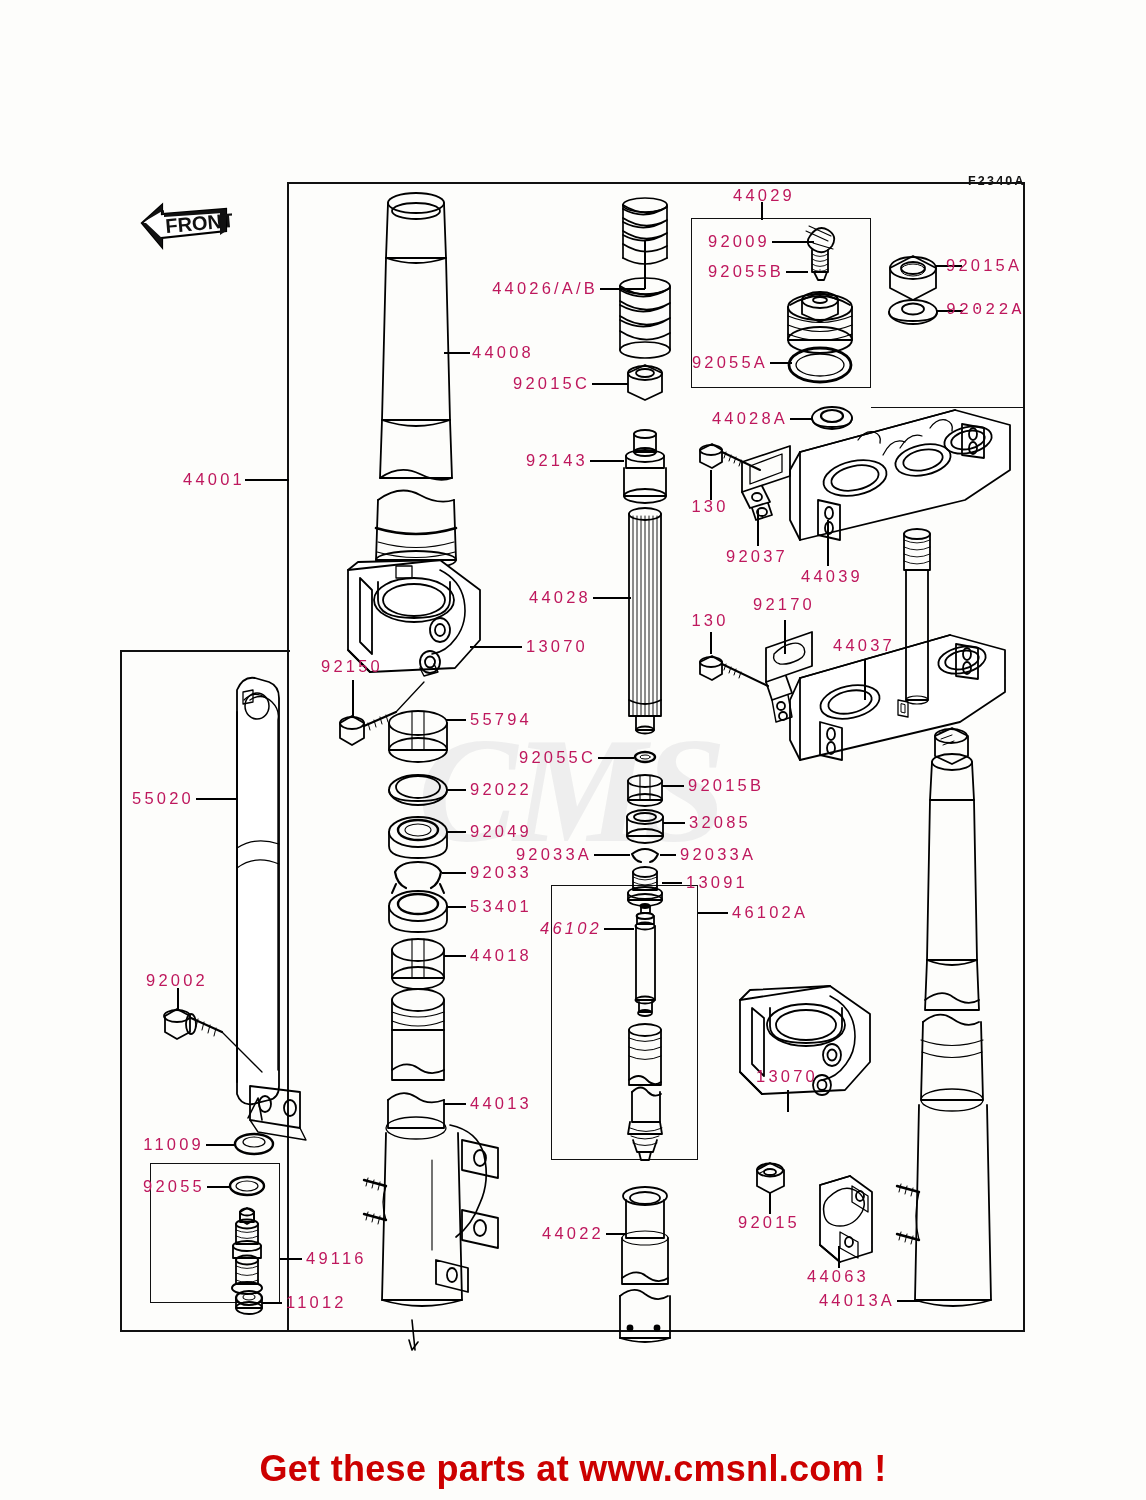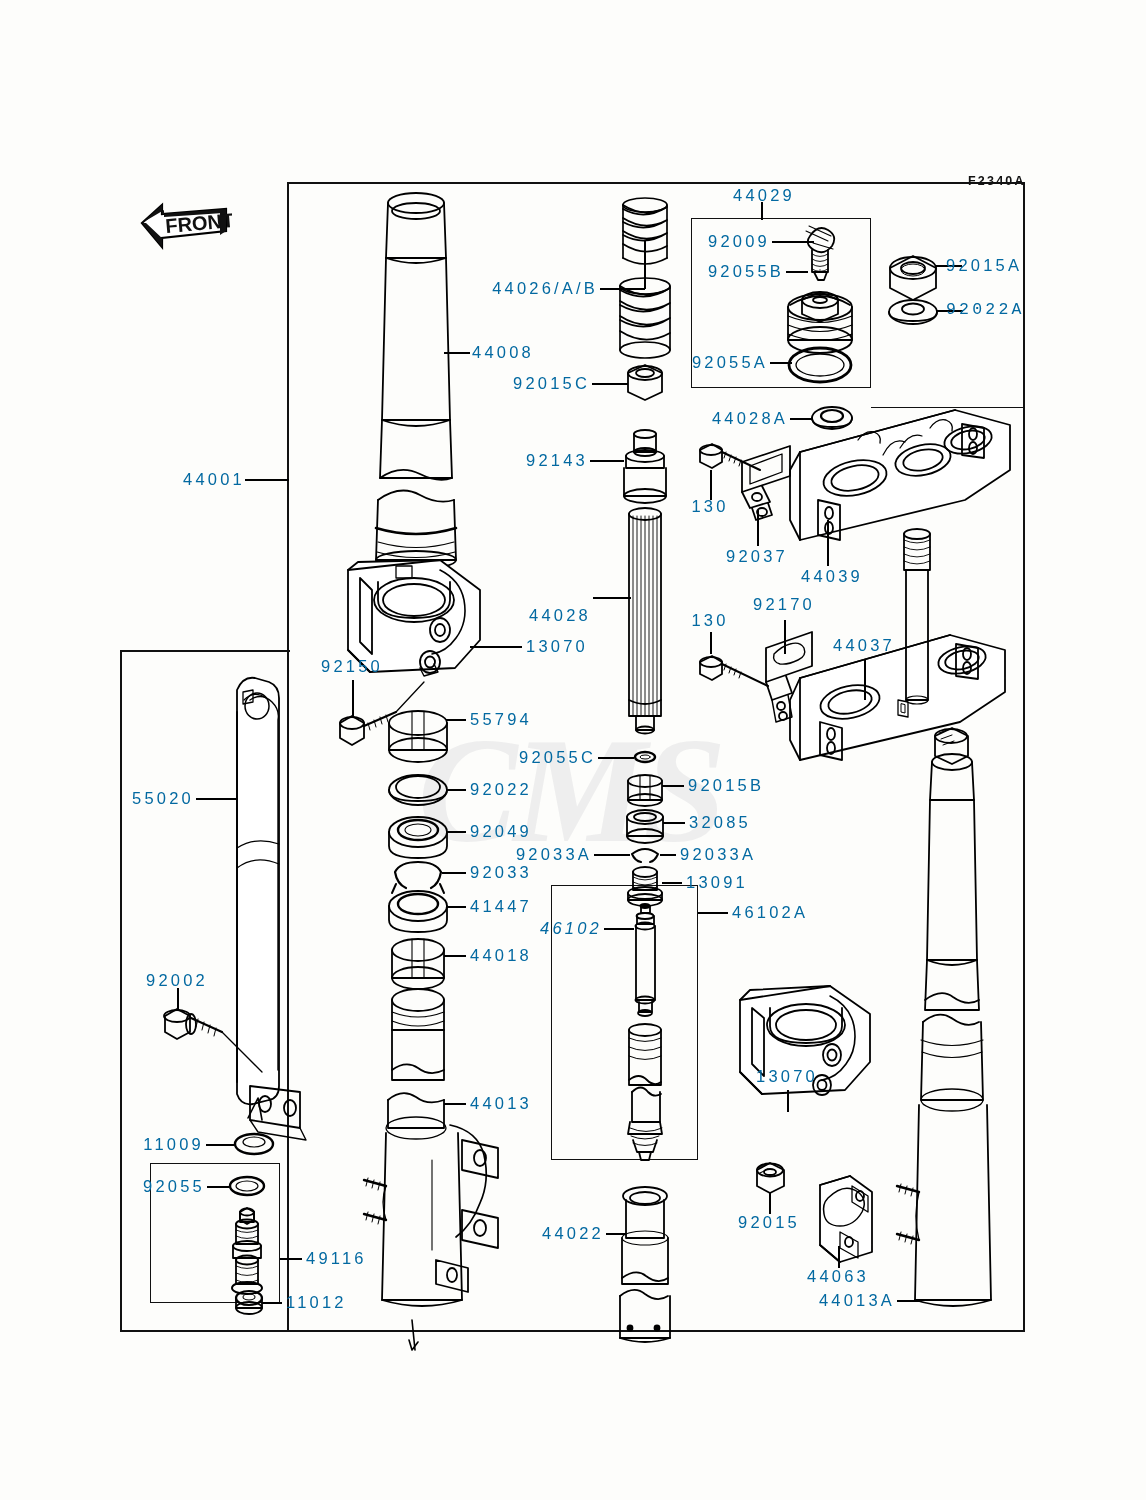"44029" .lbl { color: #0369a1 -> #be185d }
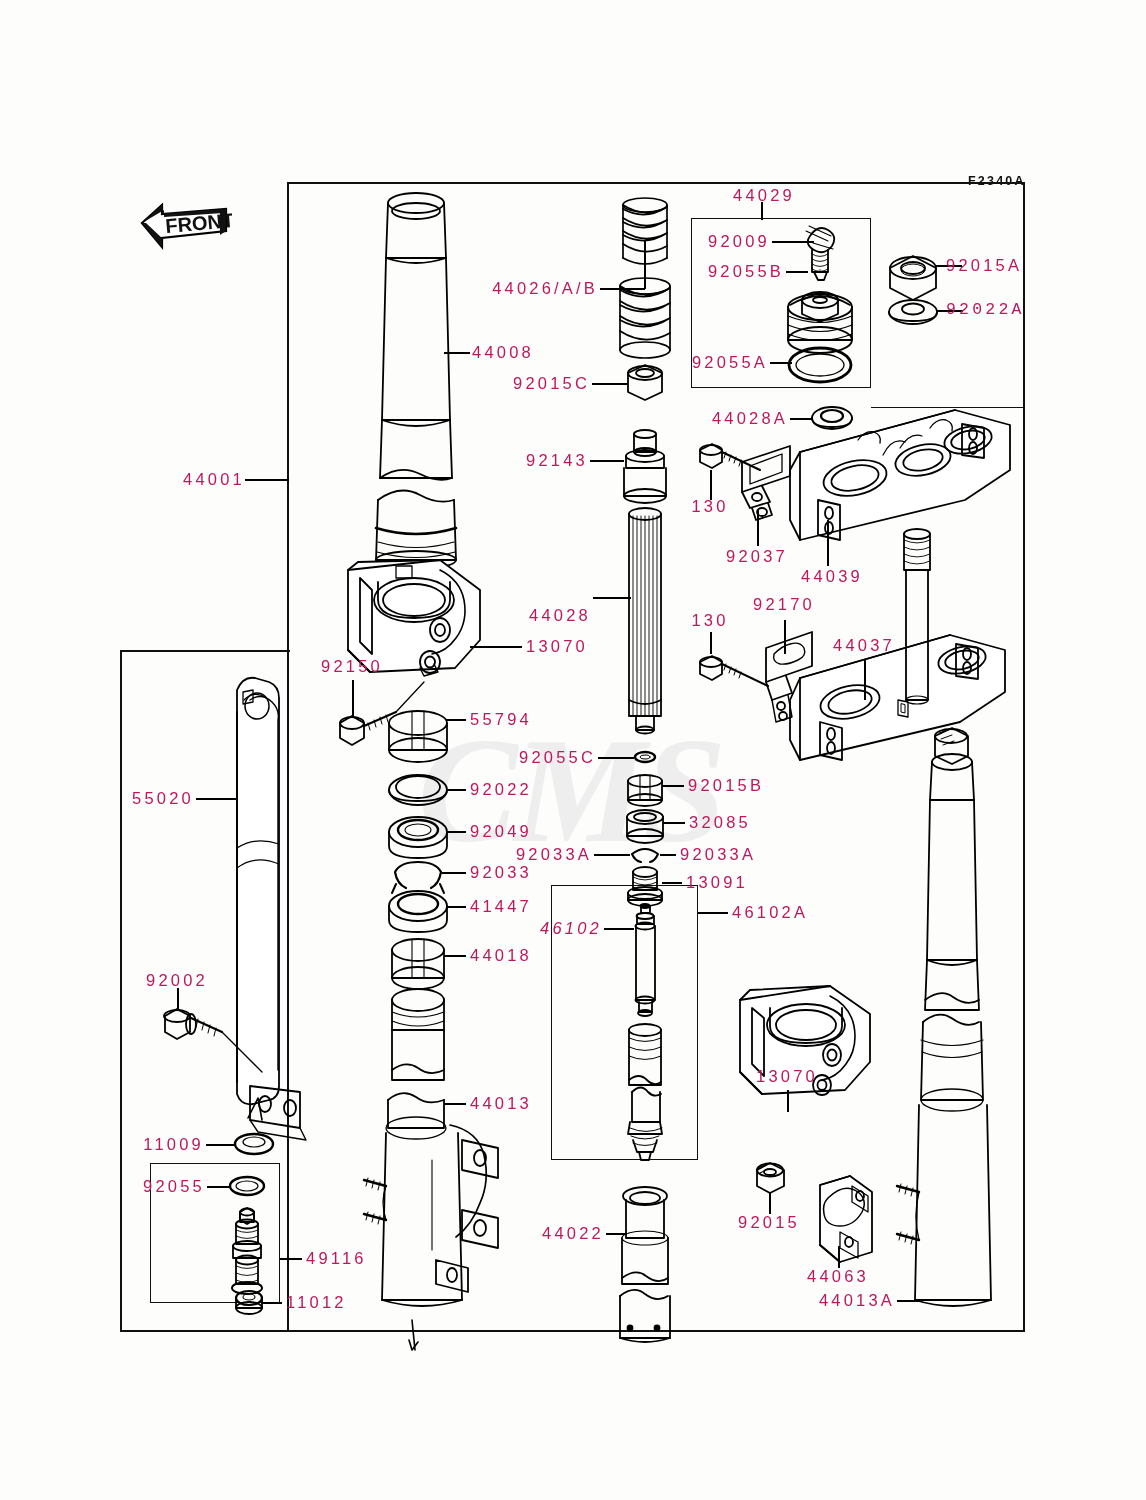"44028" div.lbl { top: 607px -> 589px }
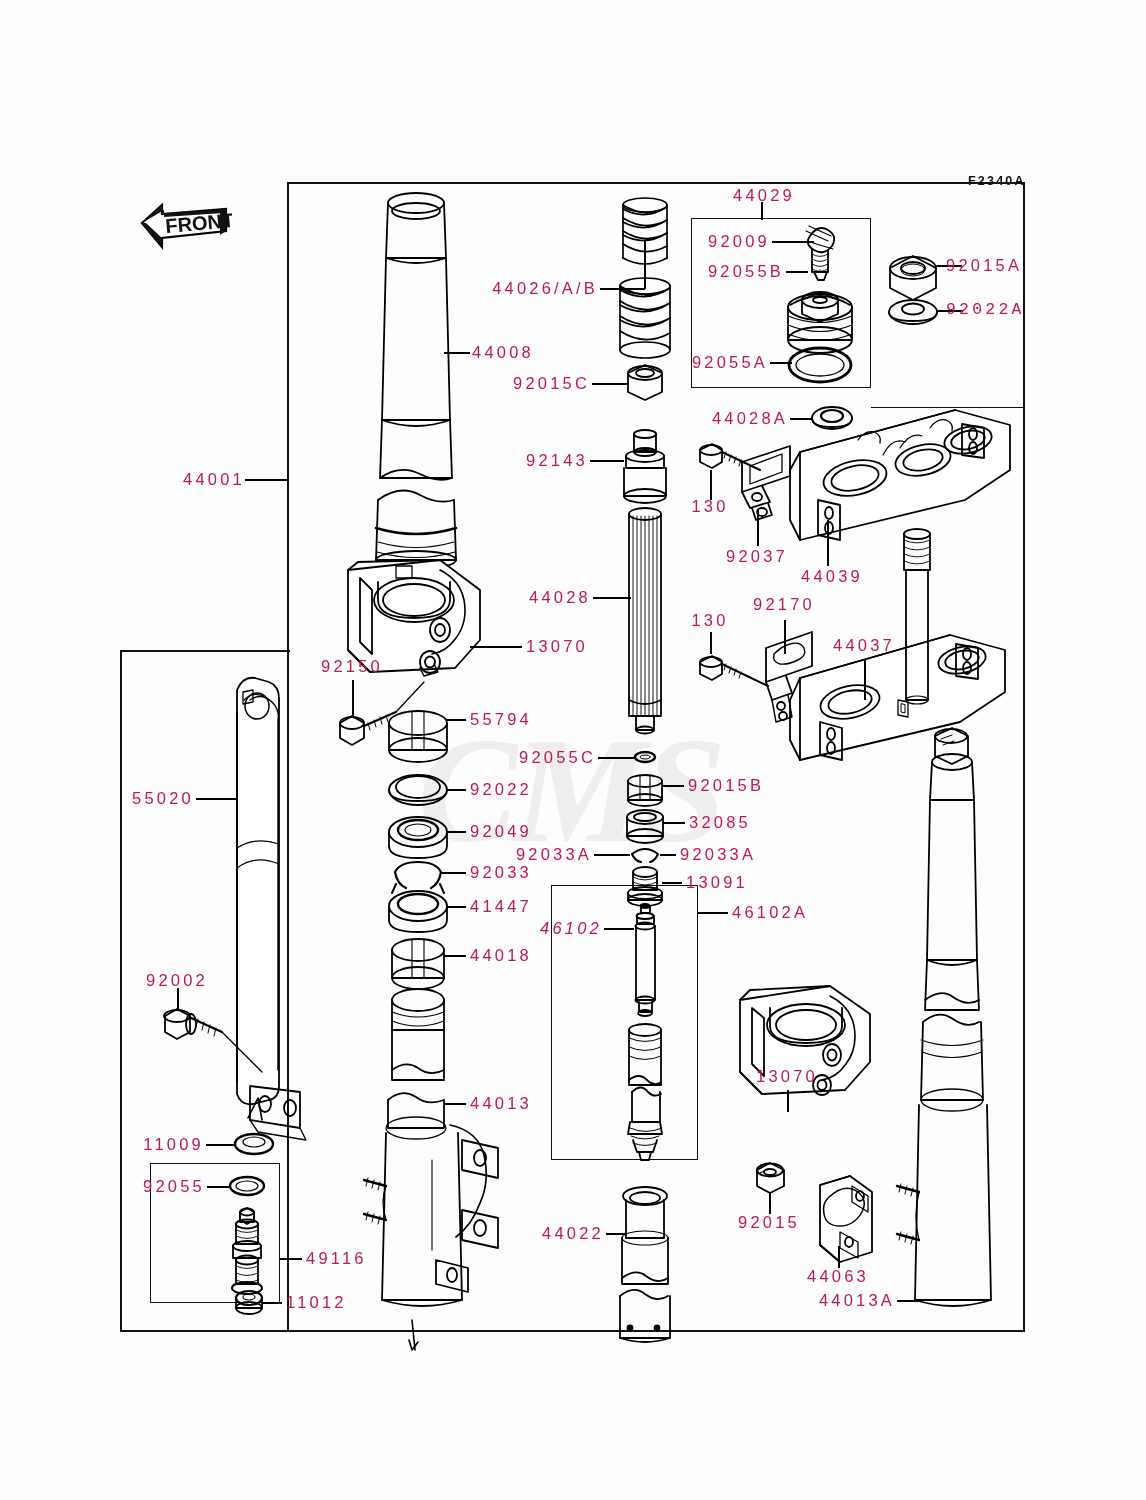"41447" div.lbl { text: 41447 -> 53401 }
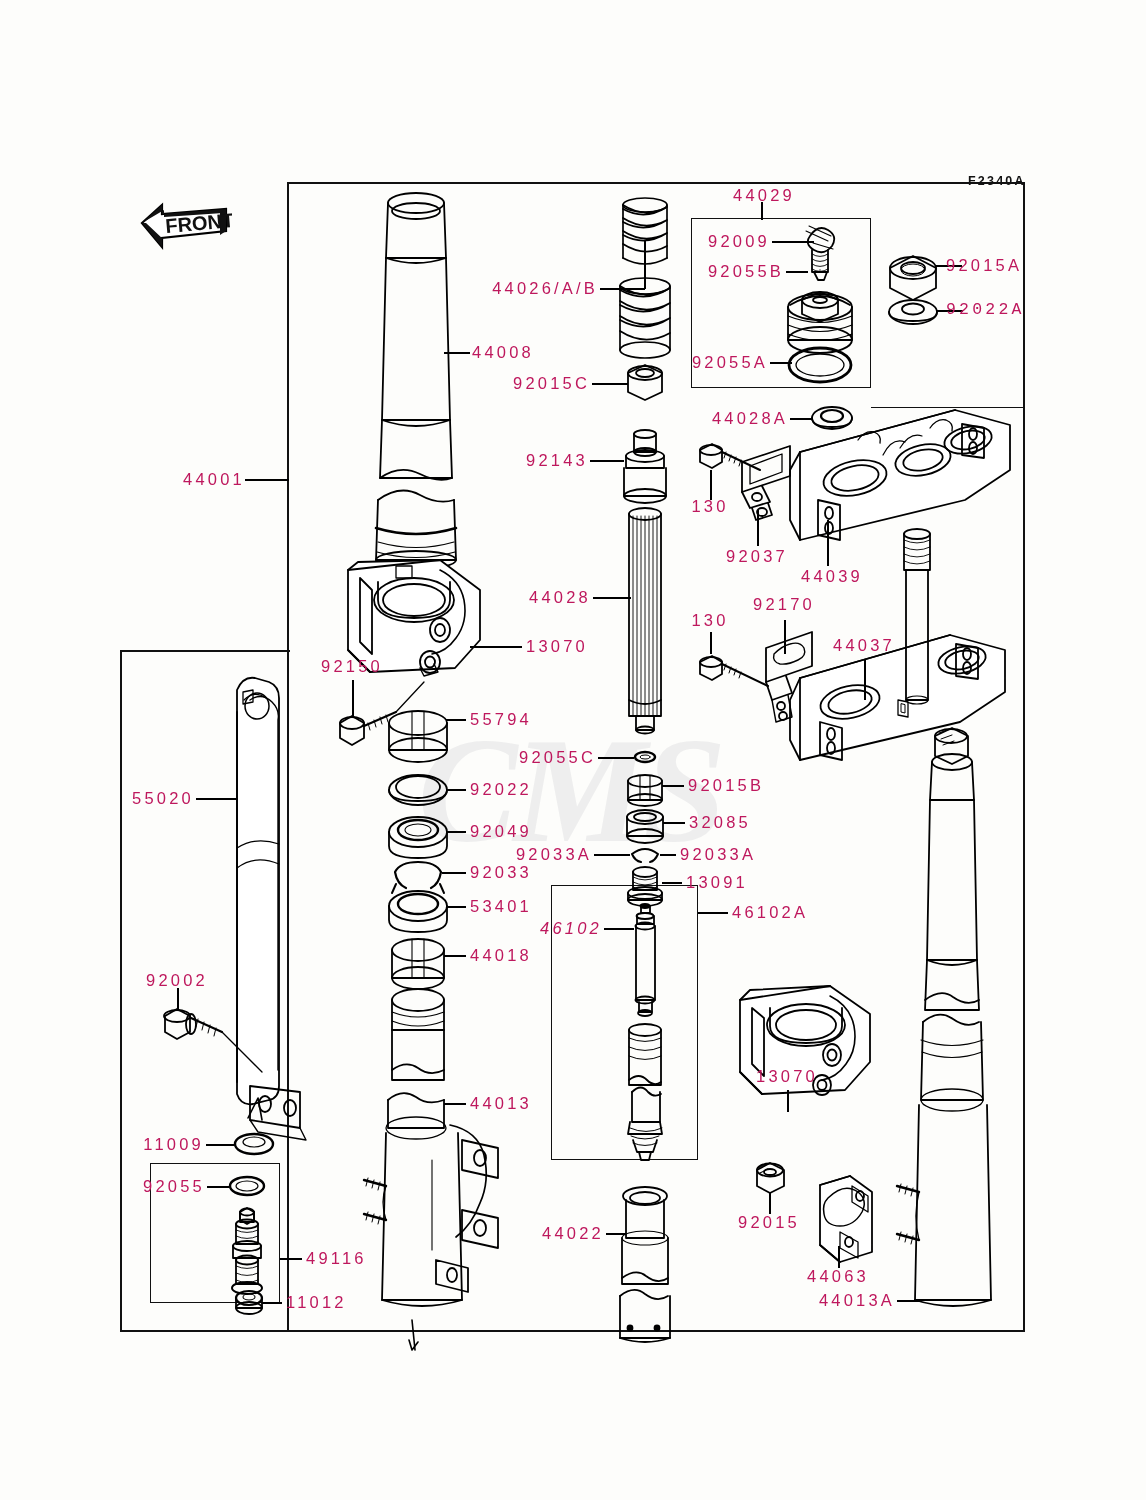"Get these parts at www.cmsnl.com" div.banner { html: none -> <div>Get these parts at www.cmsnl.com !</div> }
